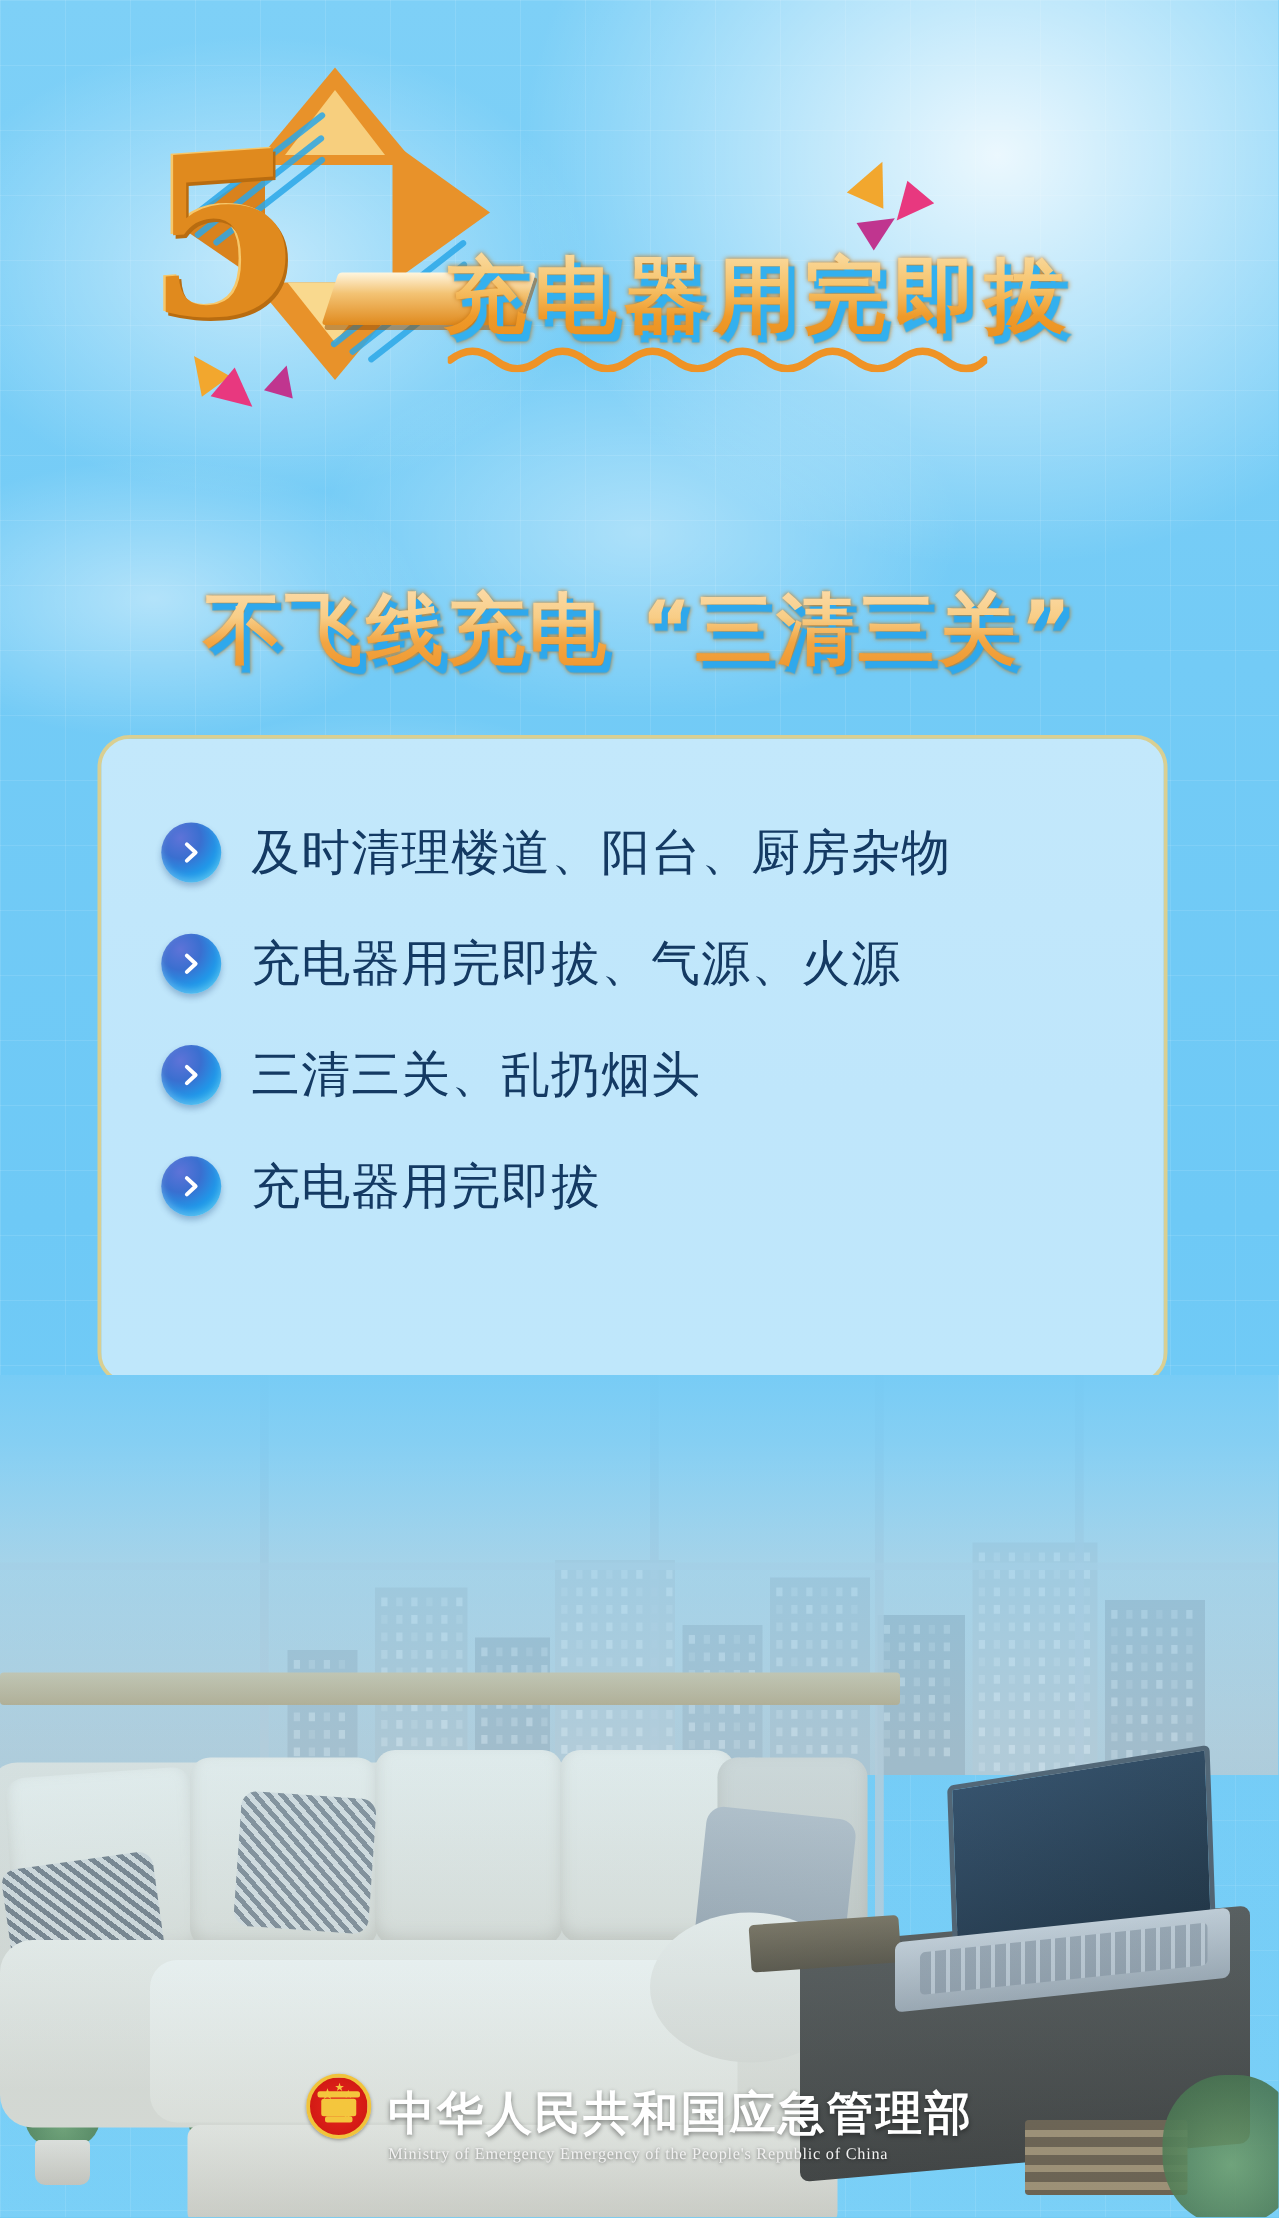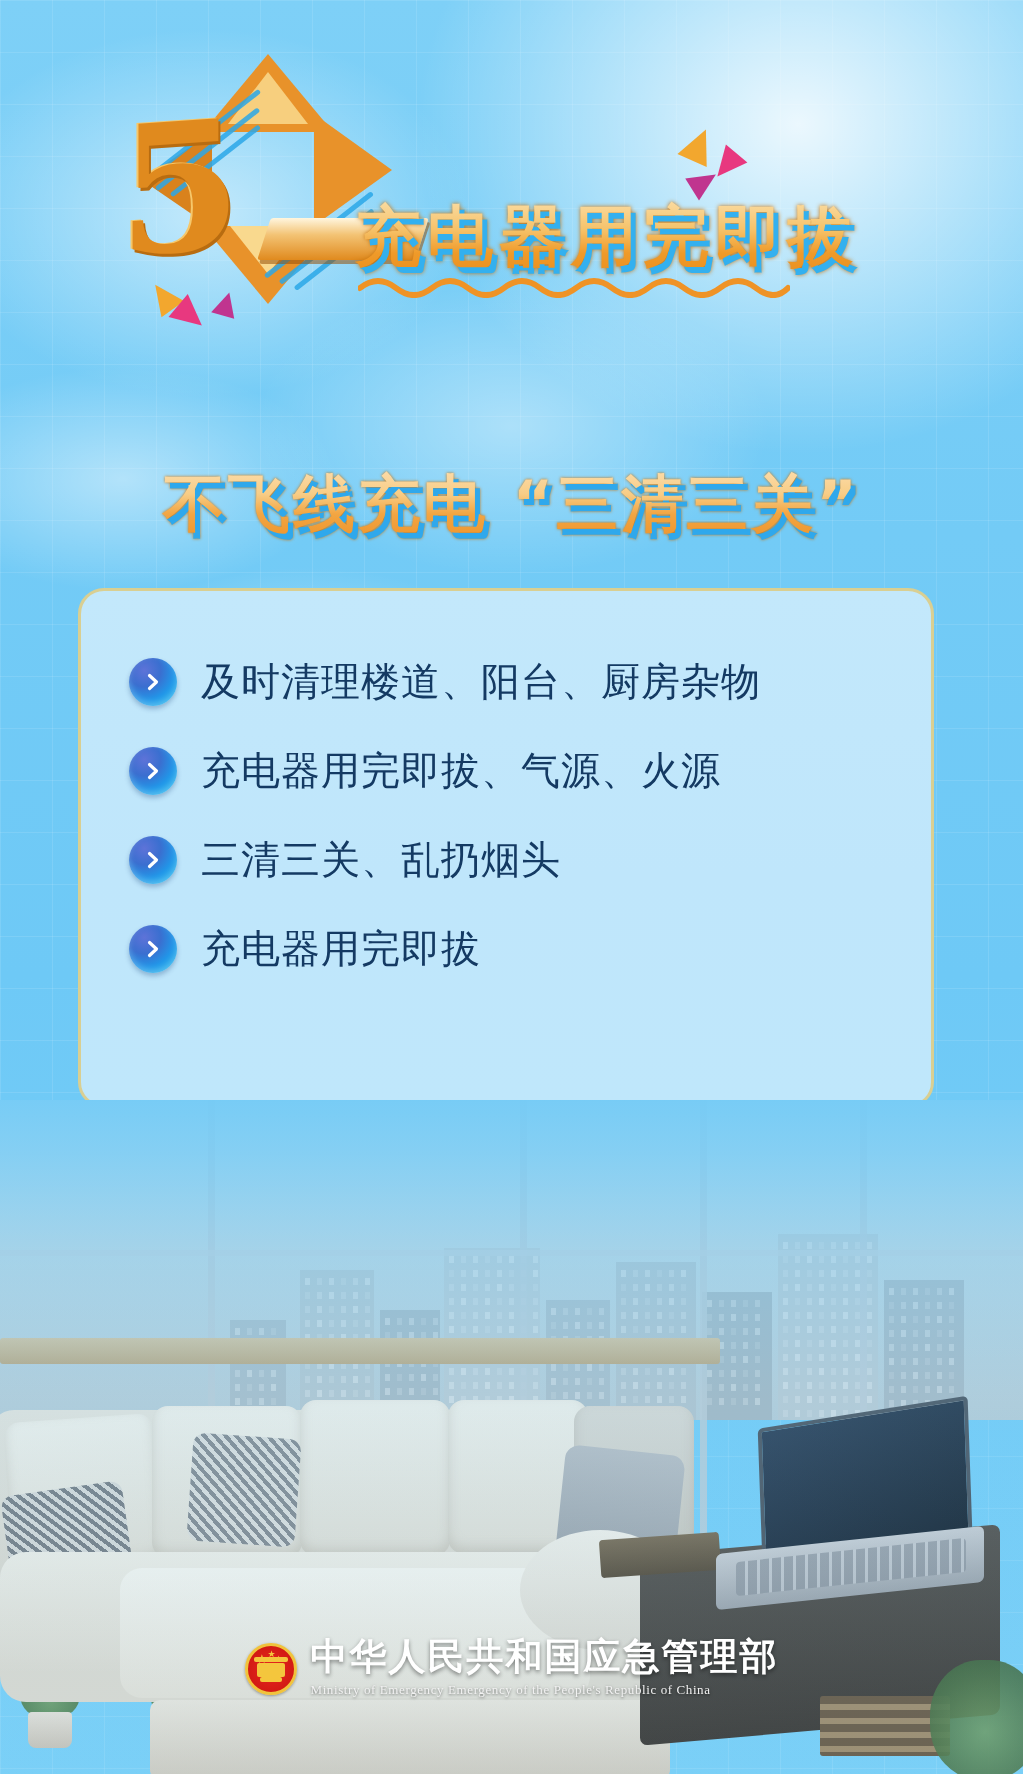"中华人民共和国应急管理部" .footer-cn { font-family: Liberation Mono, monospace -> Liberation Serif, serif; margin-top: none -> 33px }
